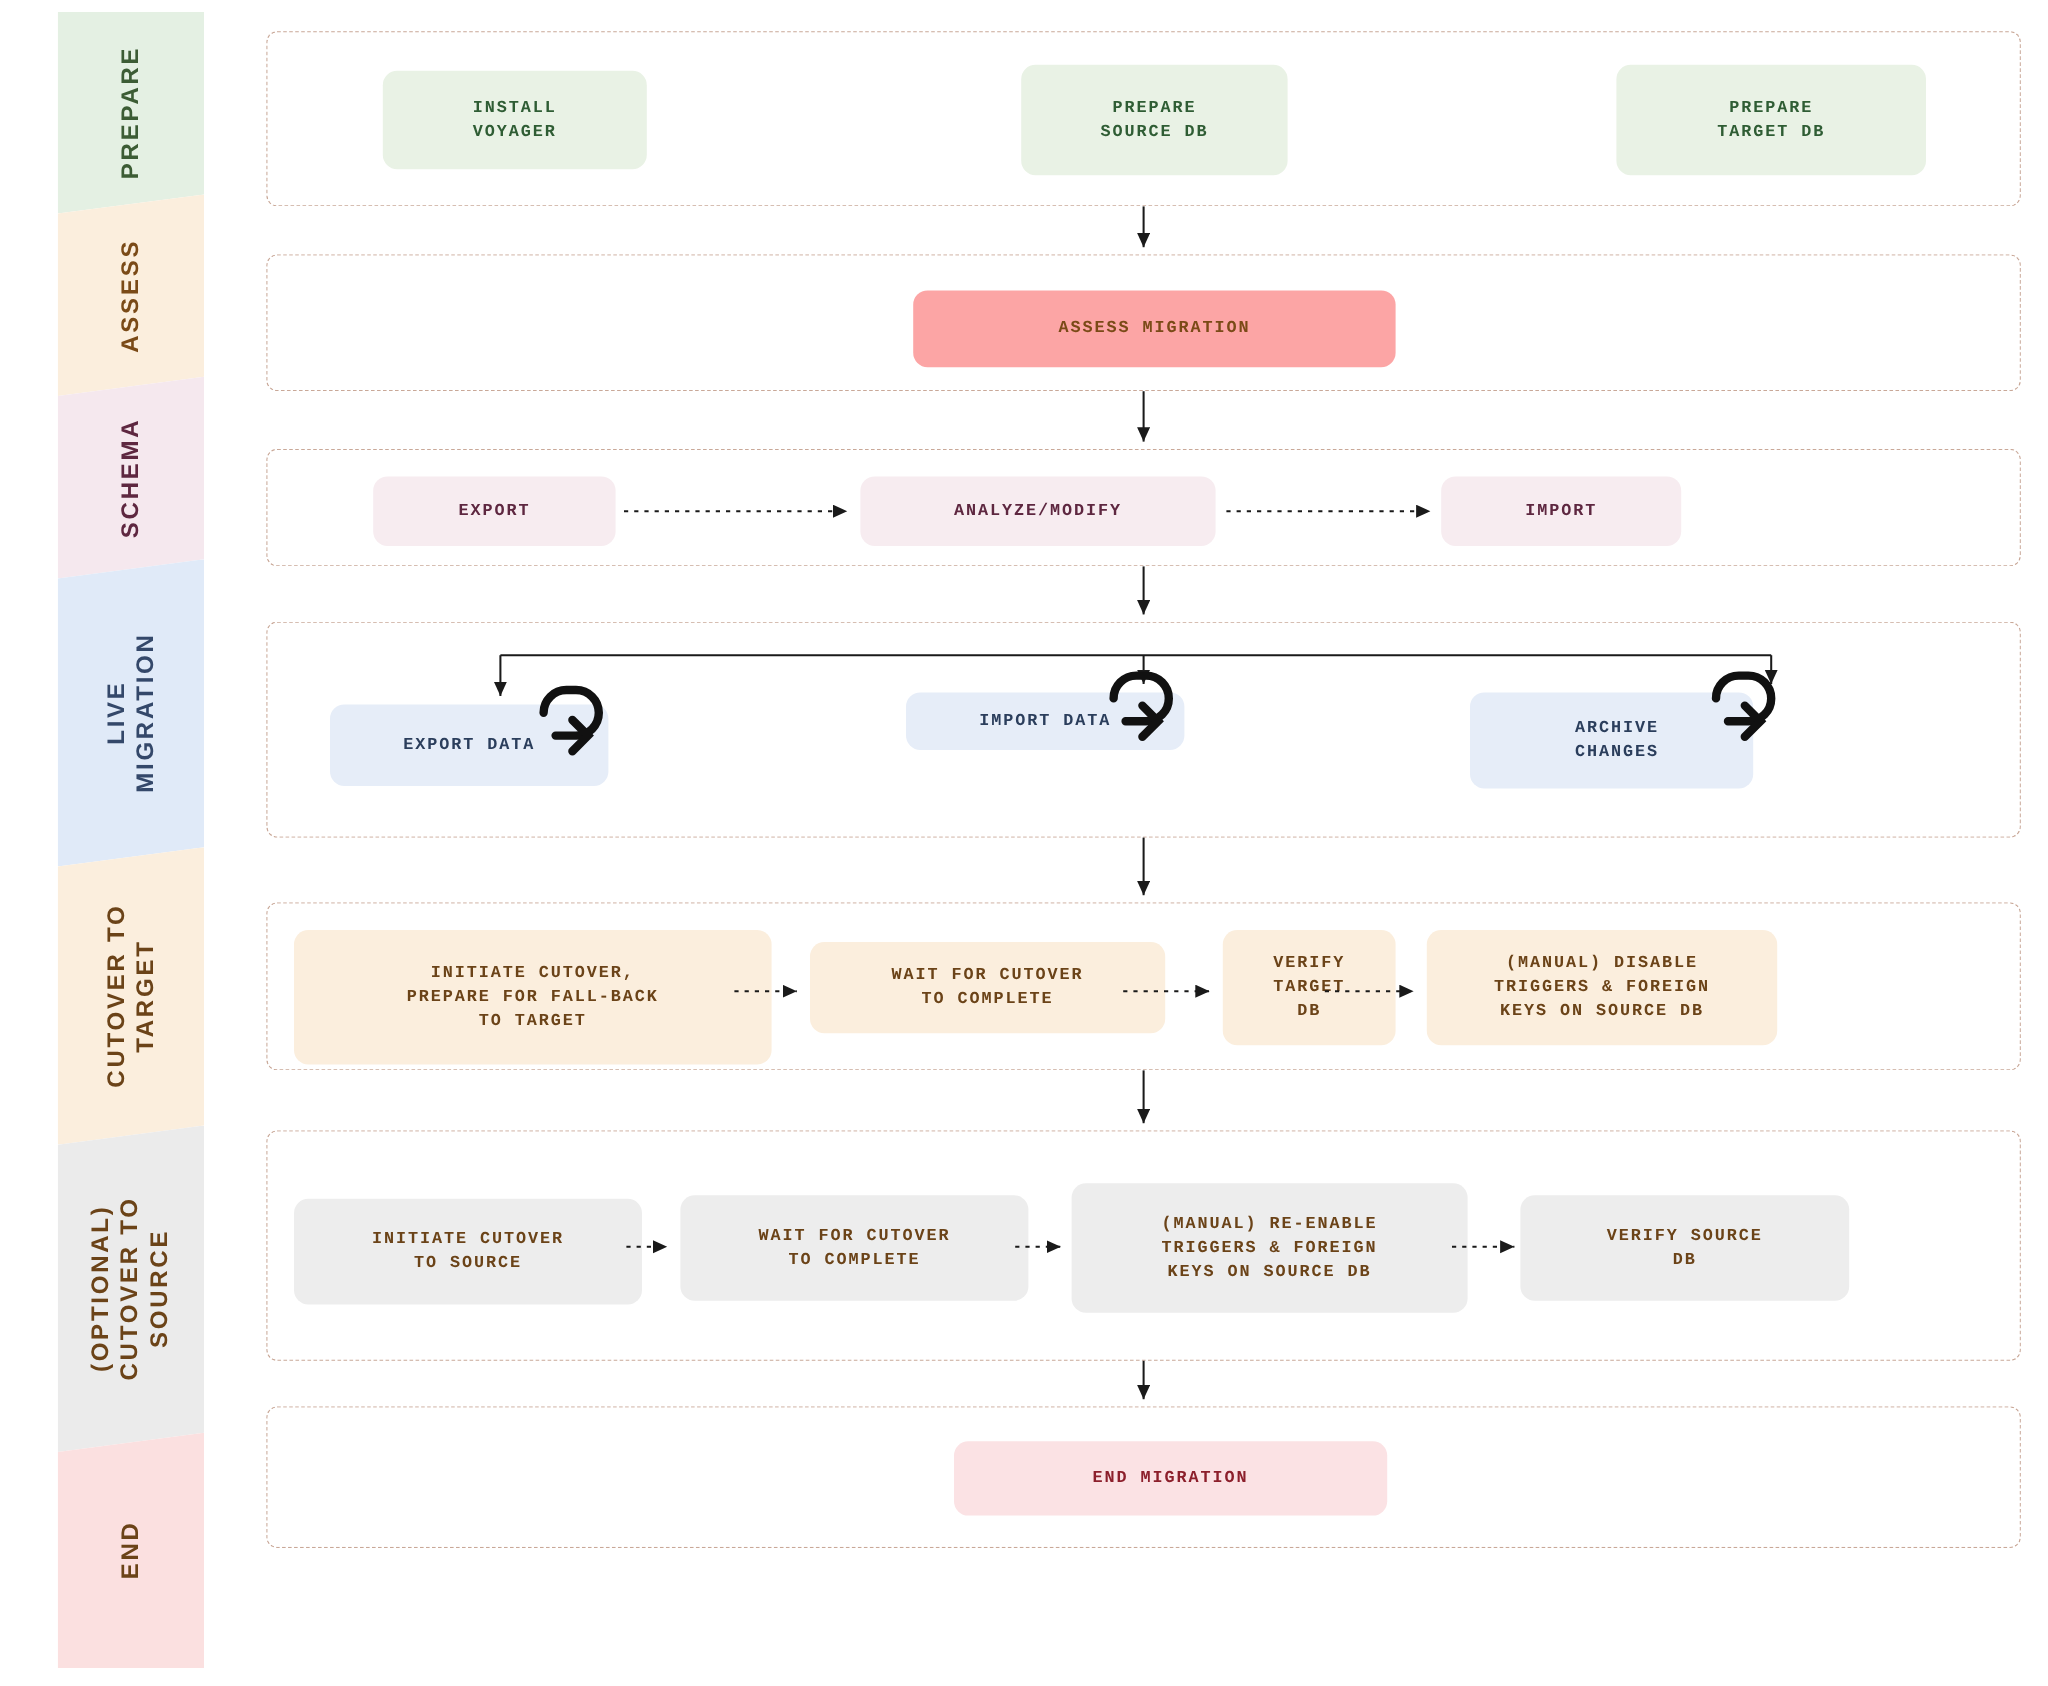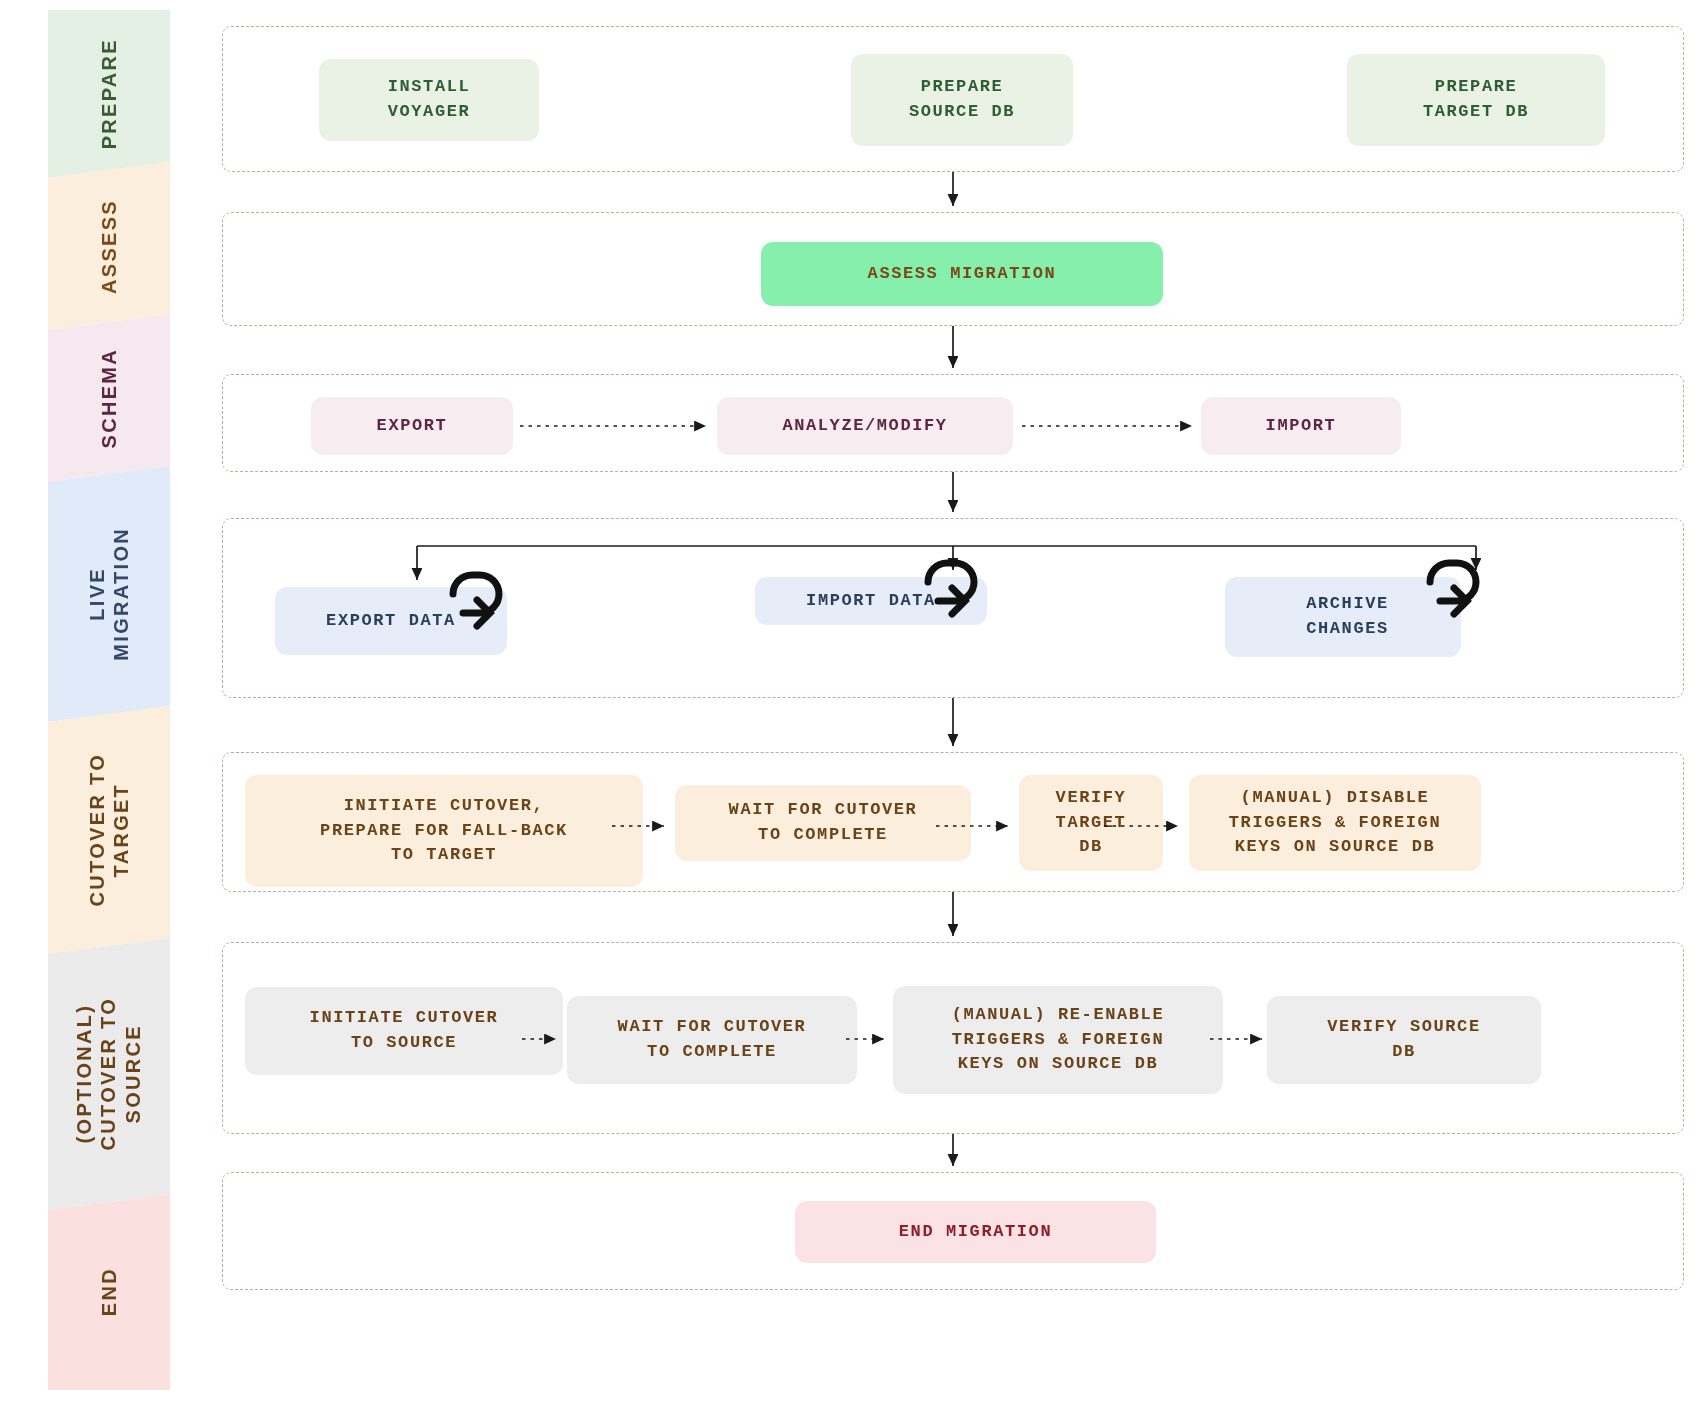"INSTALL" .node { font-size: 17px -> 14px }
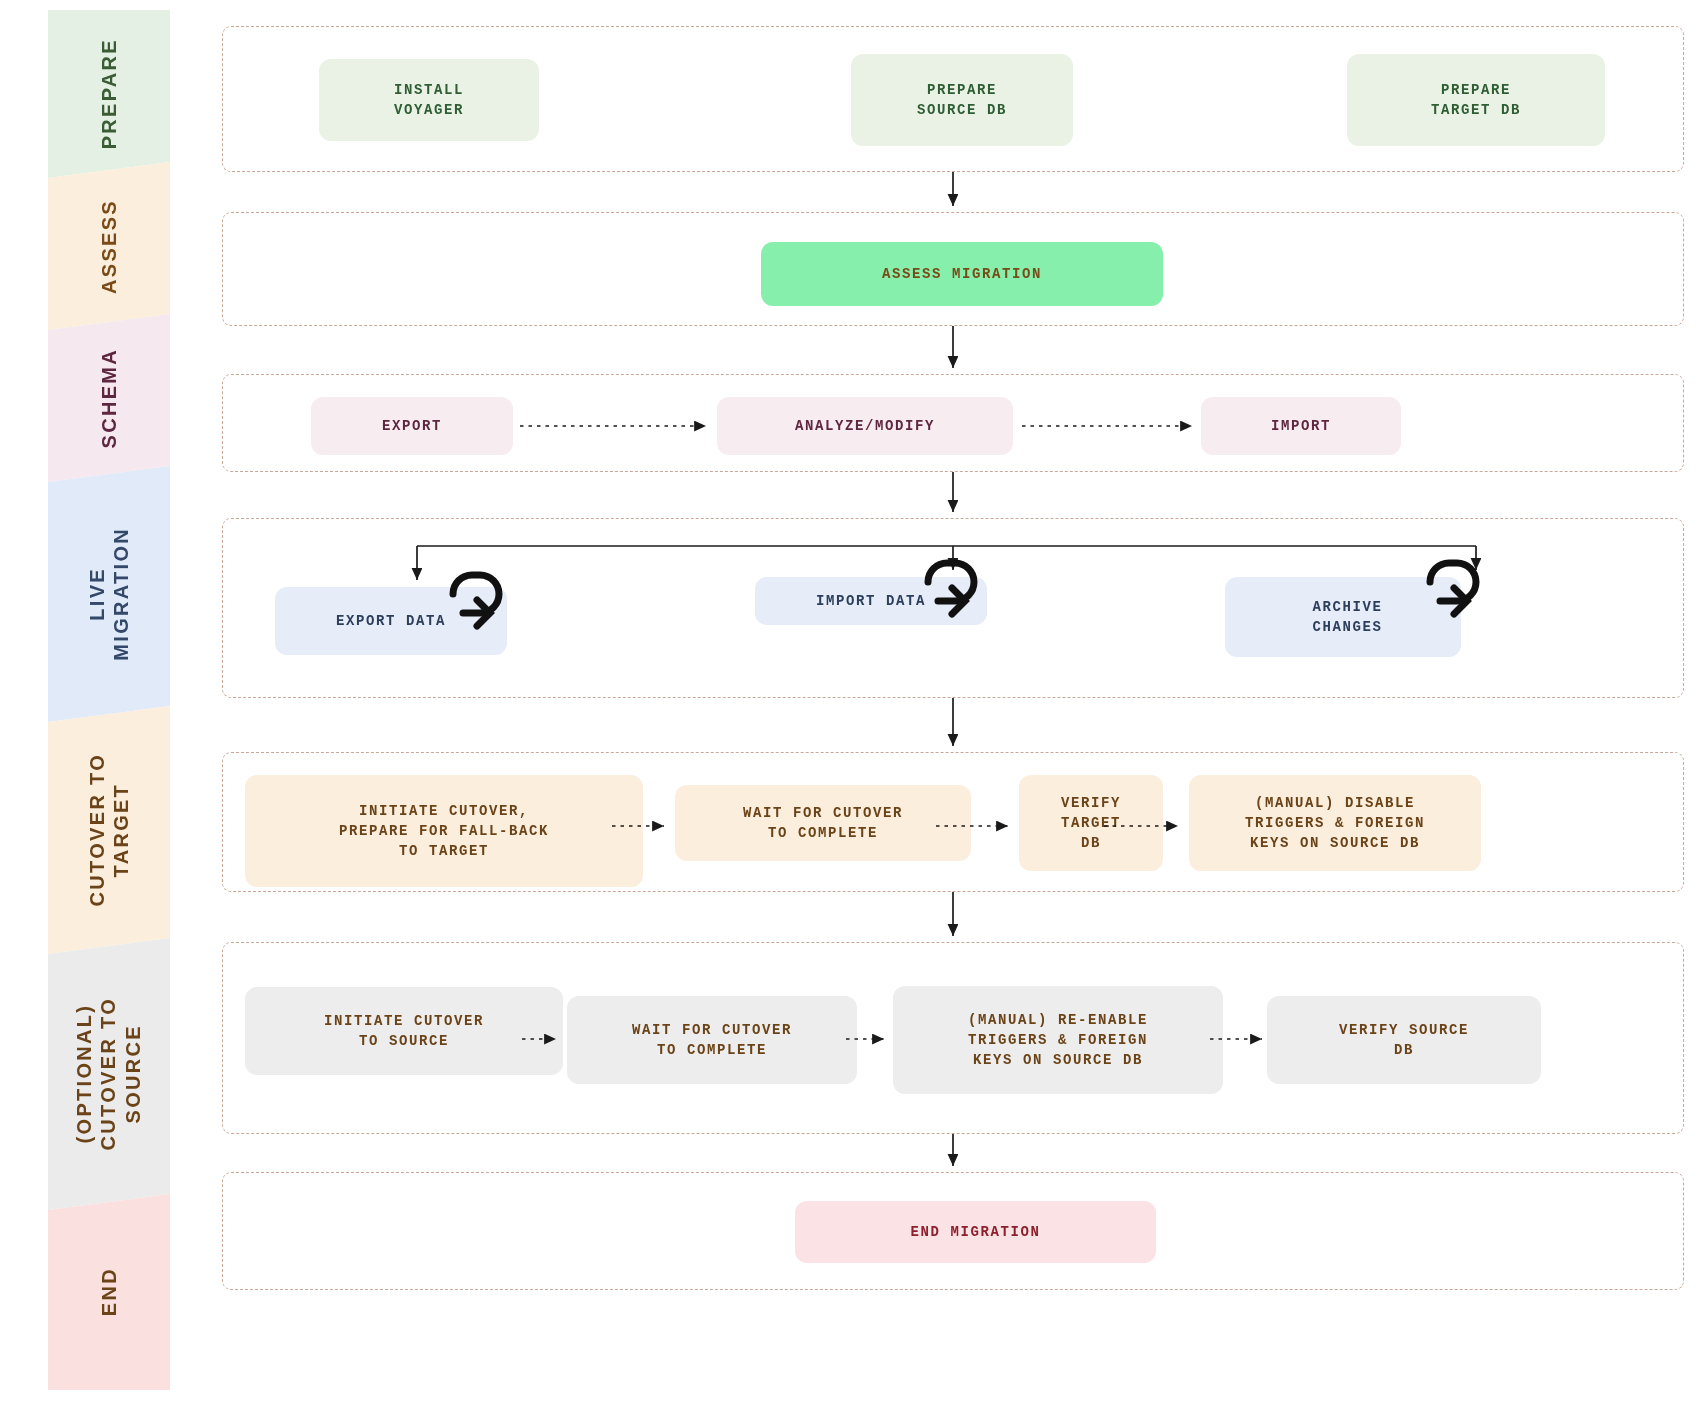"ASSESS MIGRATION" .n-assess { background: #86efac -> #fca5a5 }
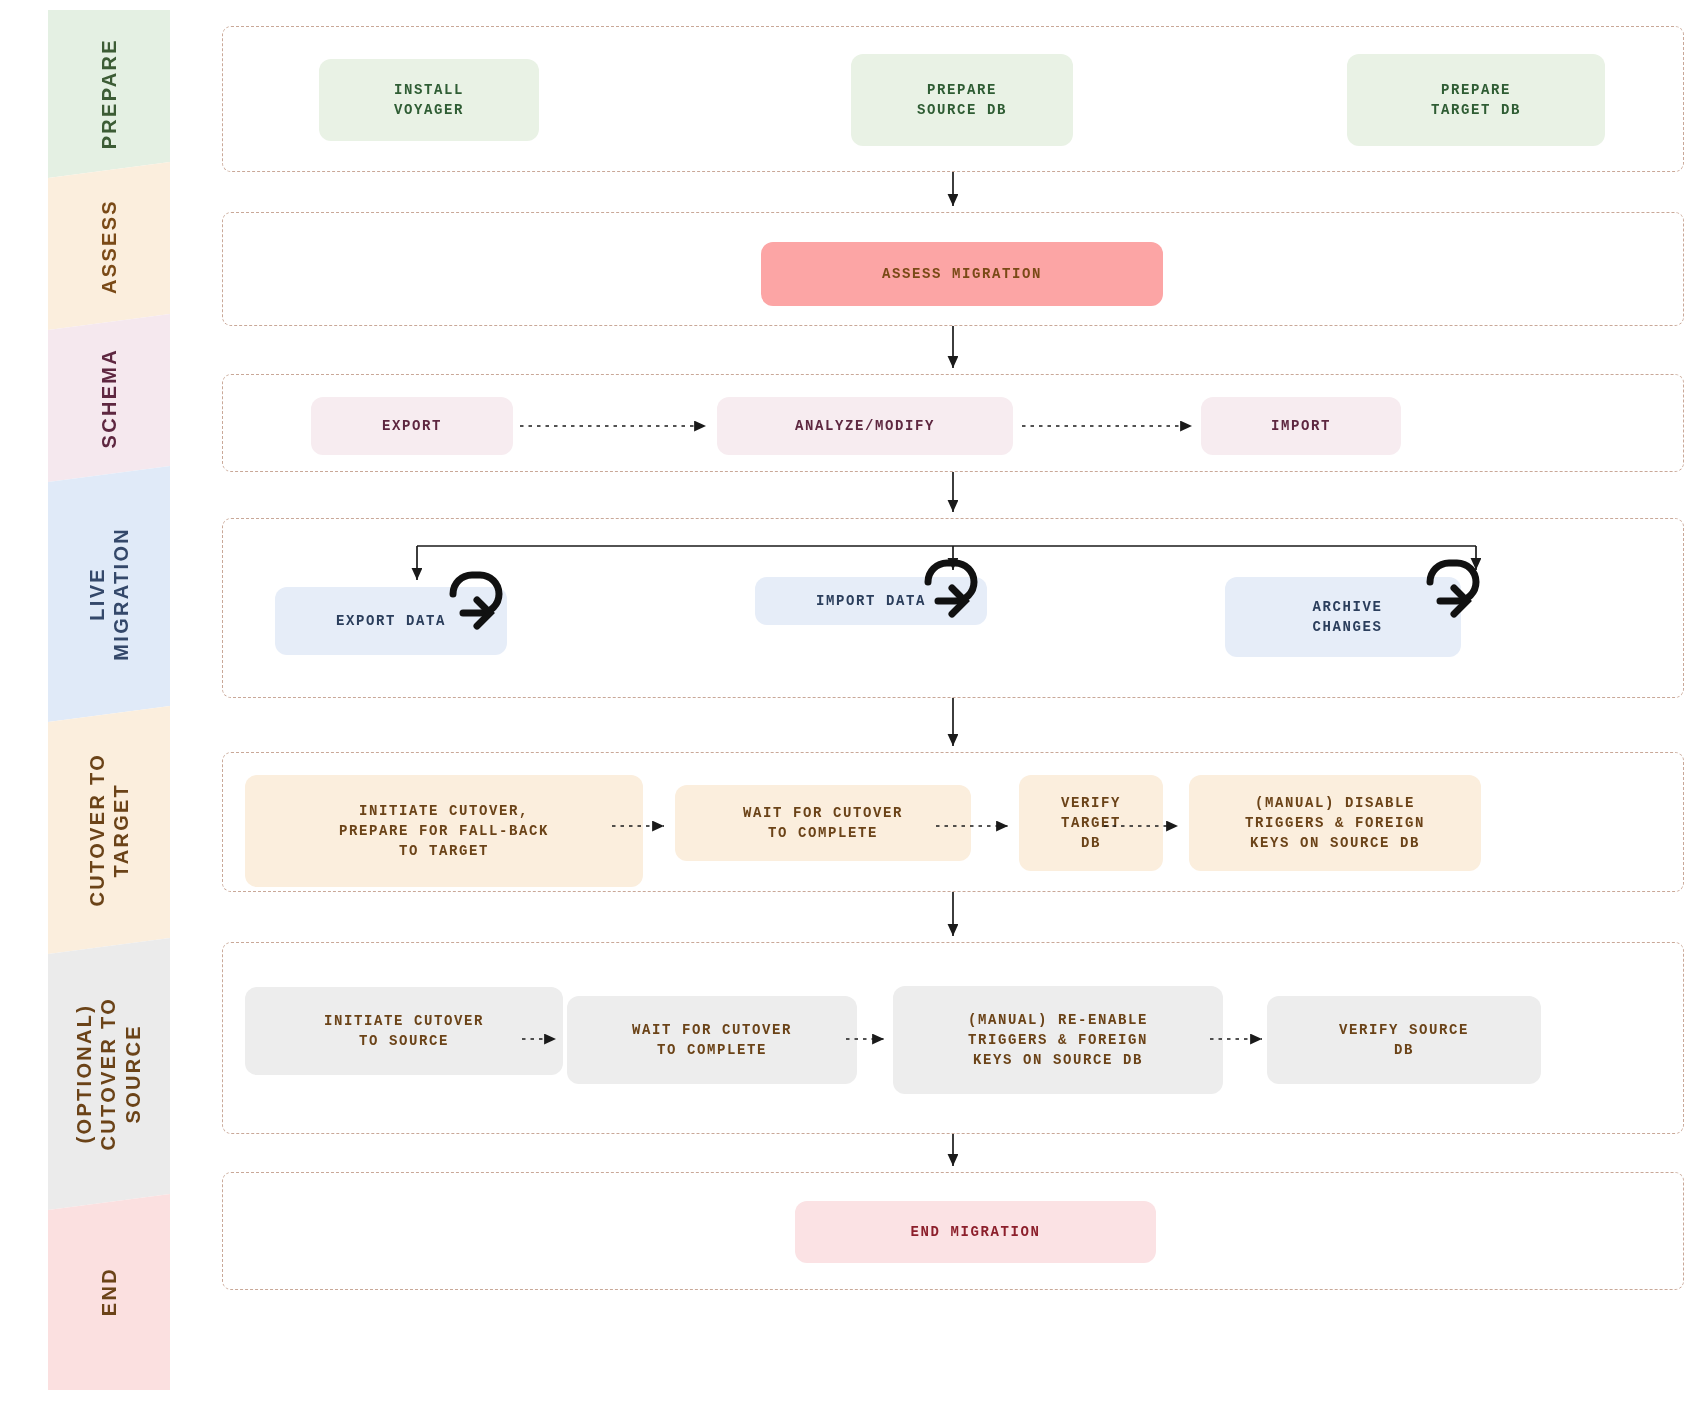"INITIATE CUTOVER" div.node { top: 44px -> 56px; width: 318px -> 290px }
